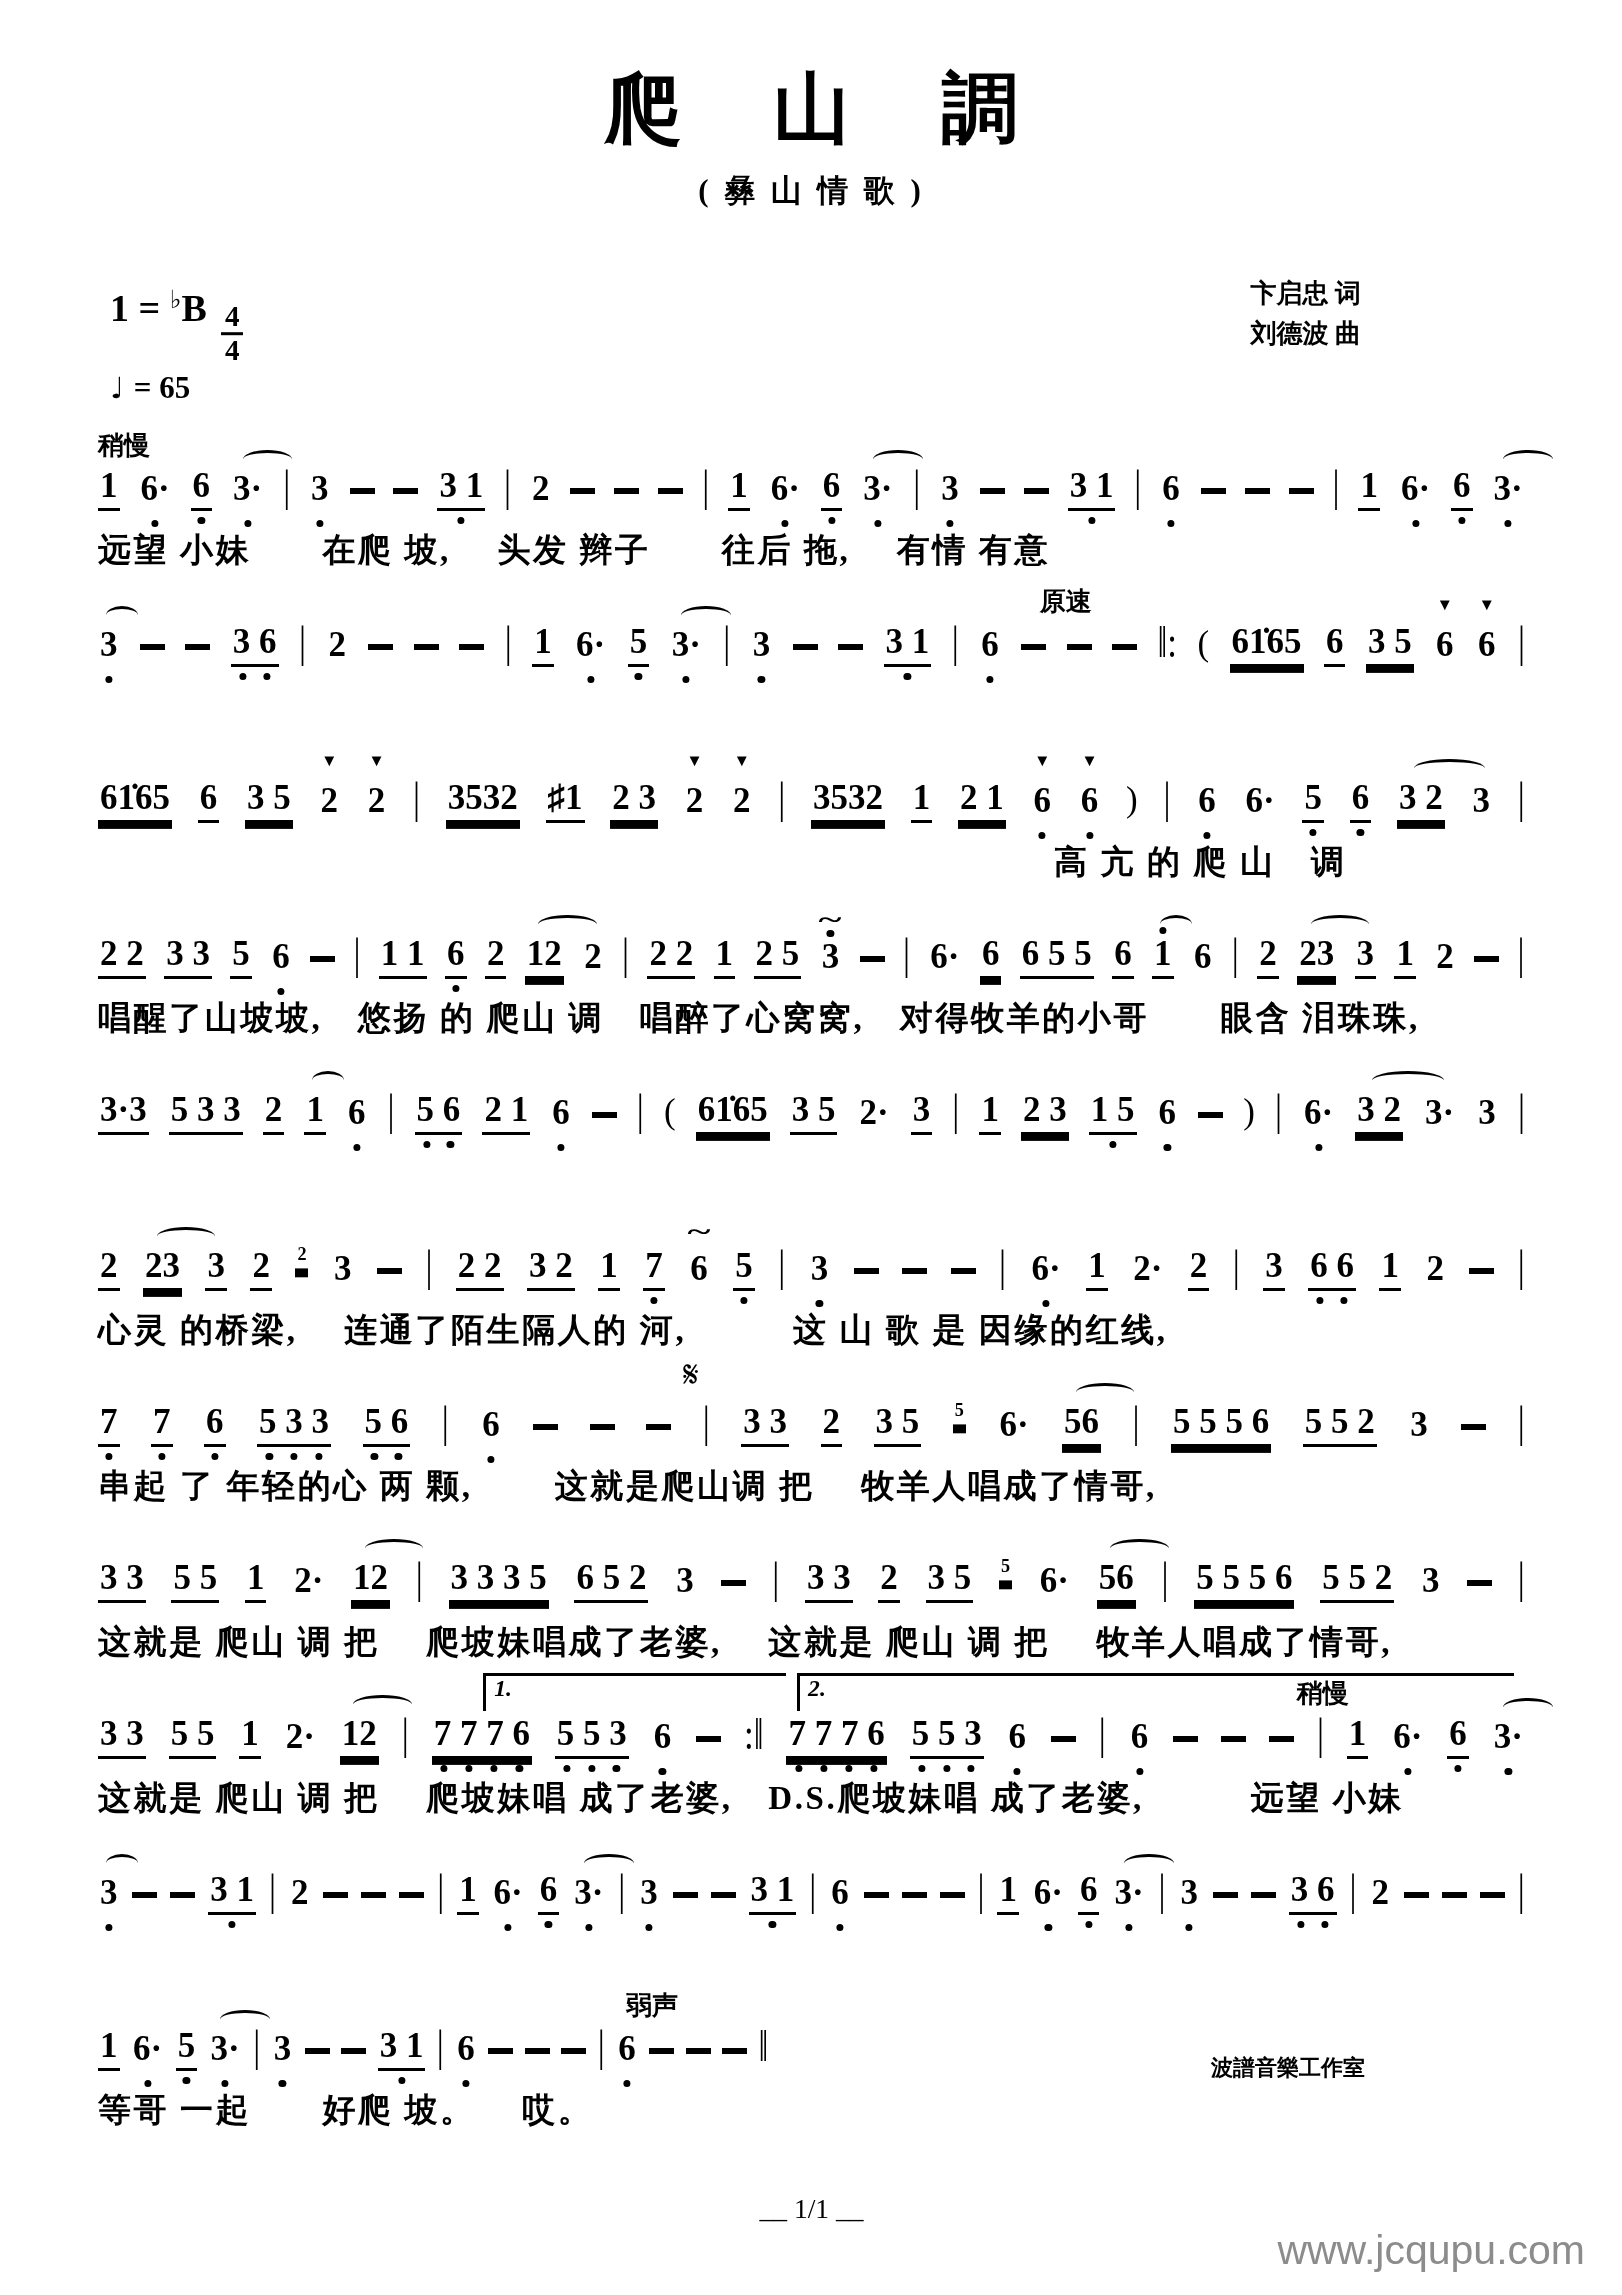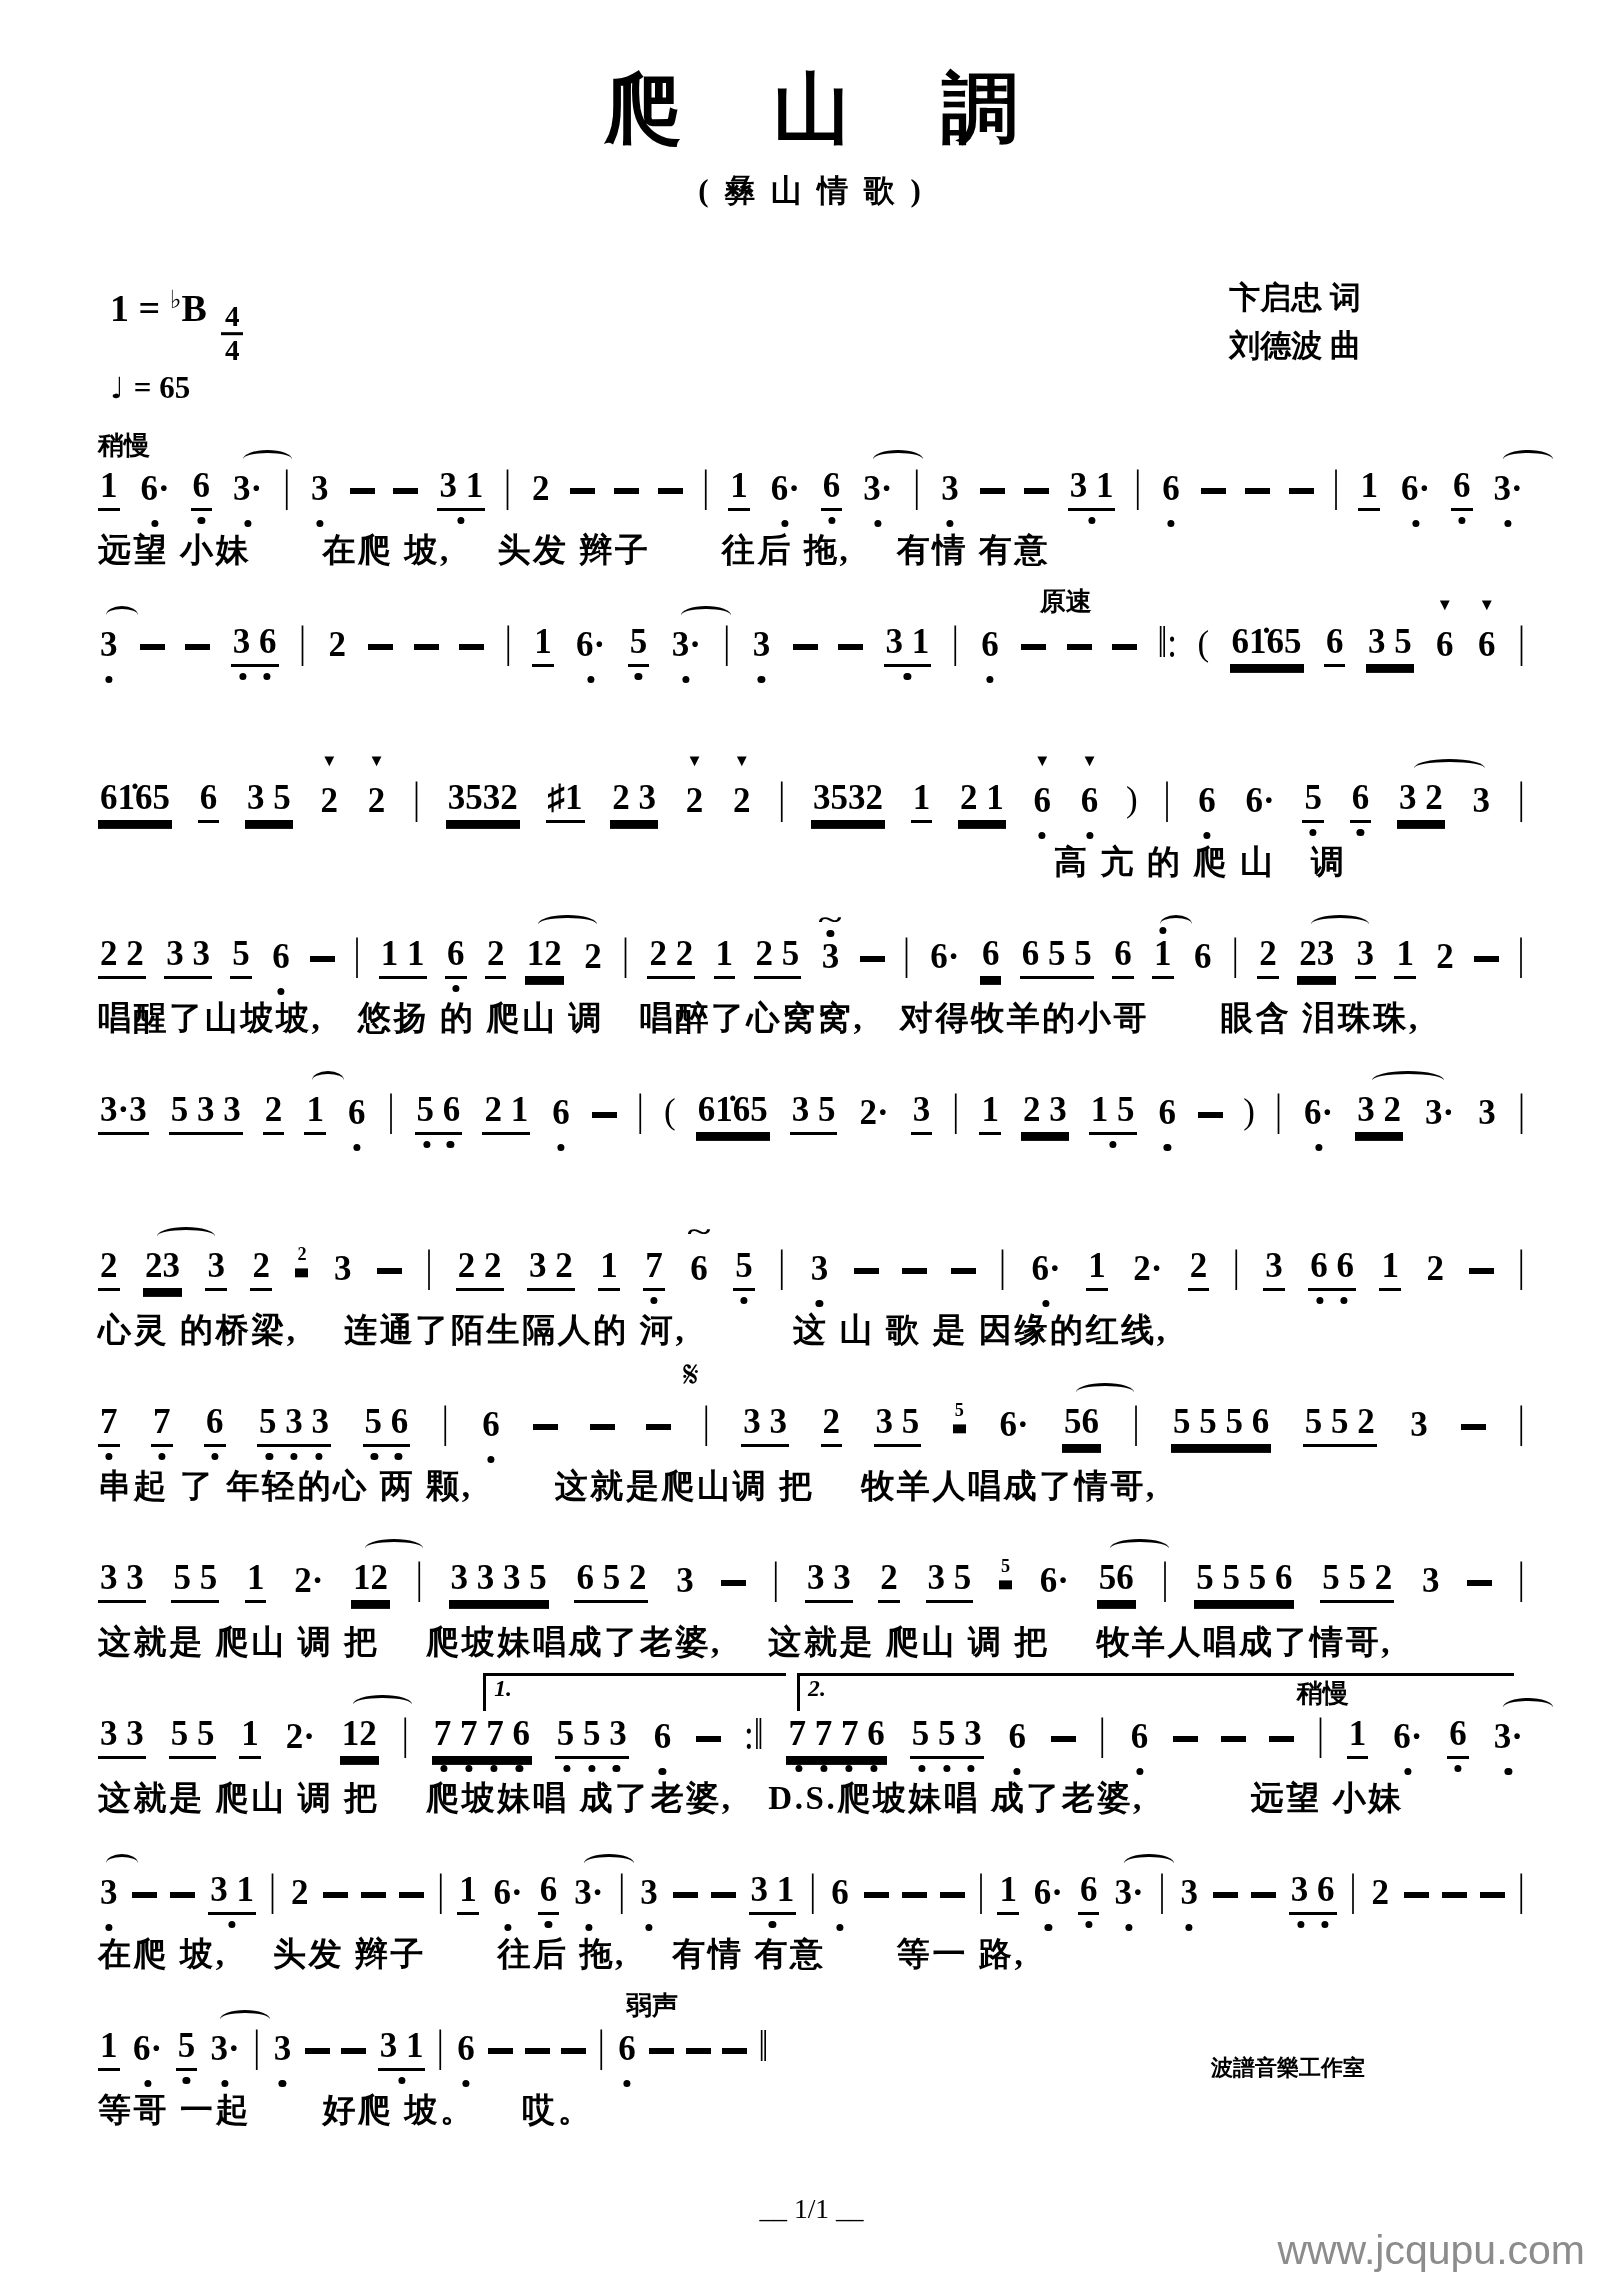"卞启忠 词" .credits { font-size: 31px -> 26px }
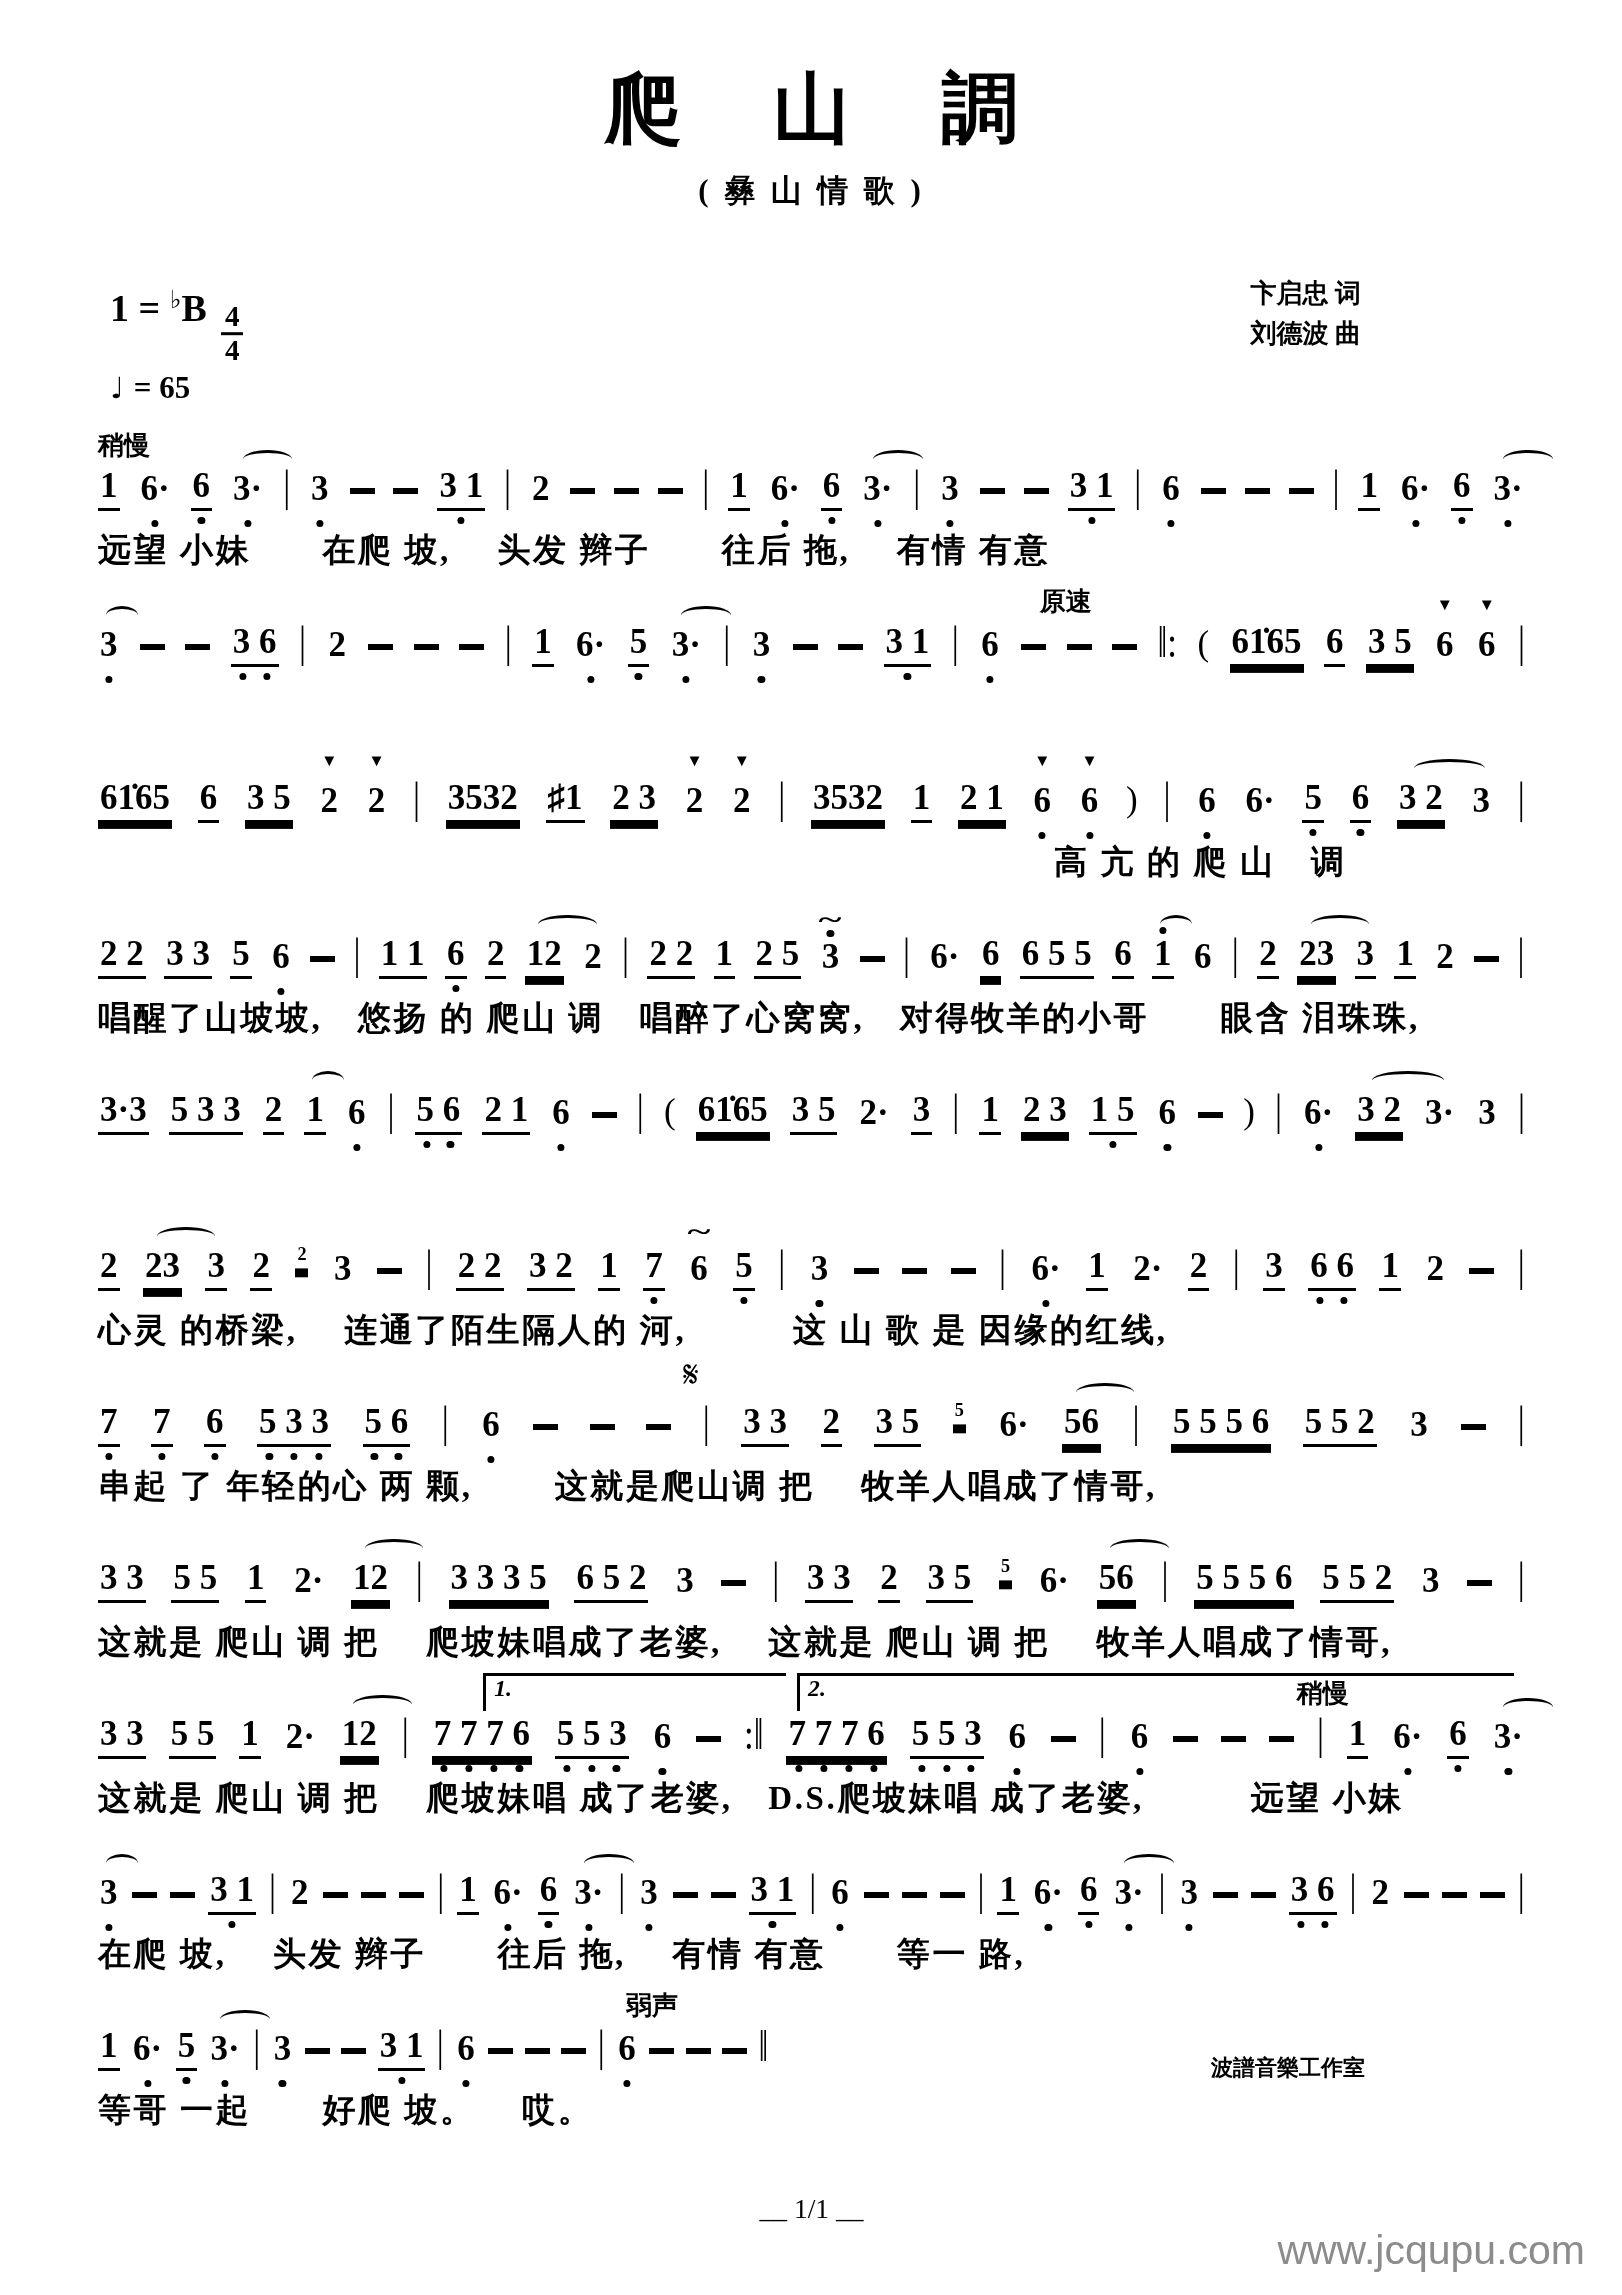"在爬 坡, 头发 辫子 往后" div.lyrics { html: <div>在爬 坡, 头发 辫子 往后 拖, 有情 有意 等一 路,</div> -> none }
